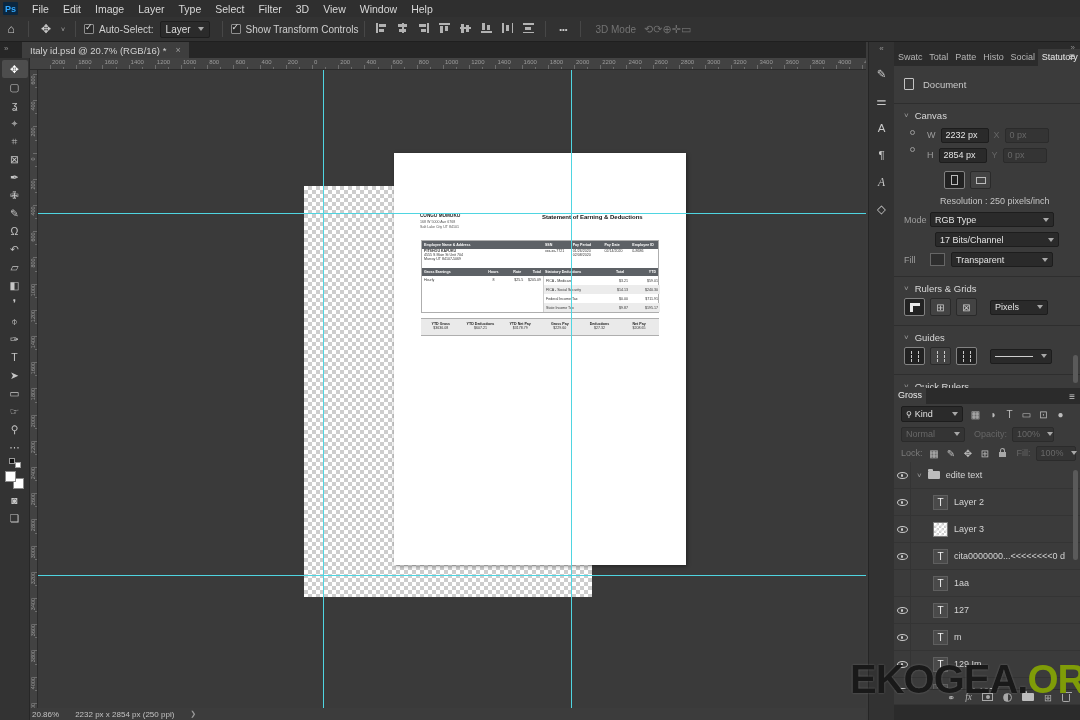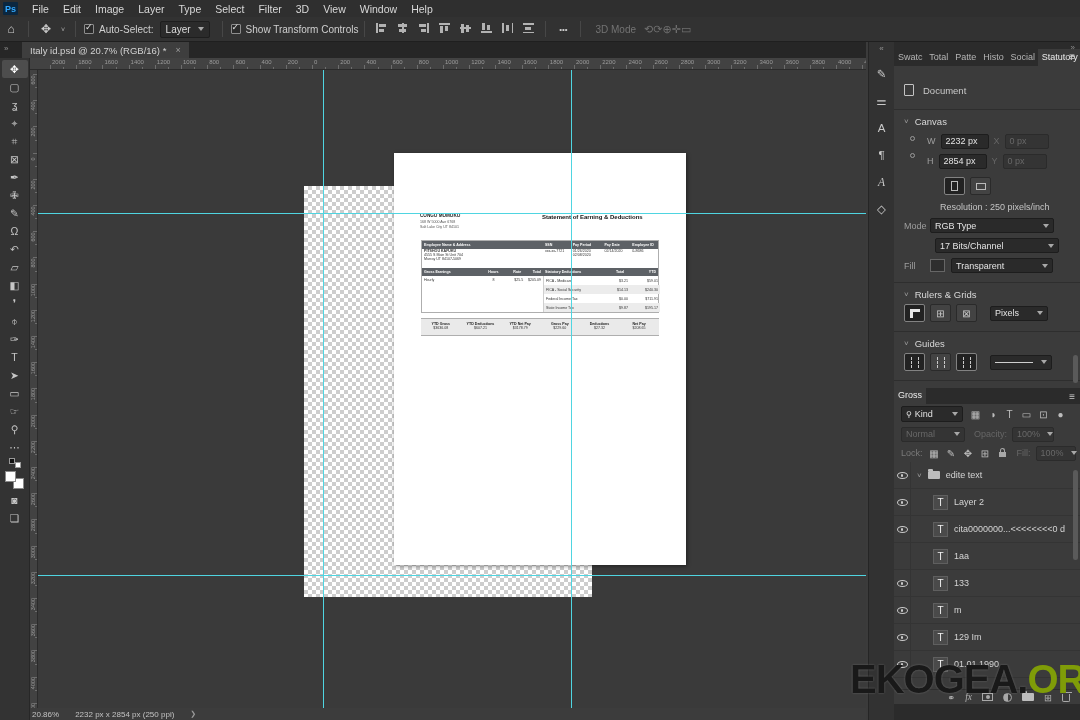"Document" div.prow { margin-top: 12px -> 6px }
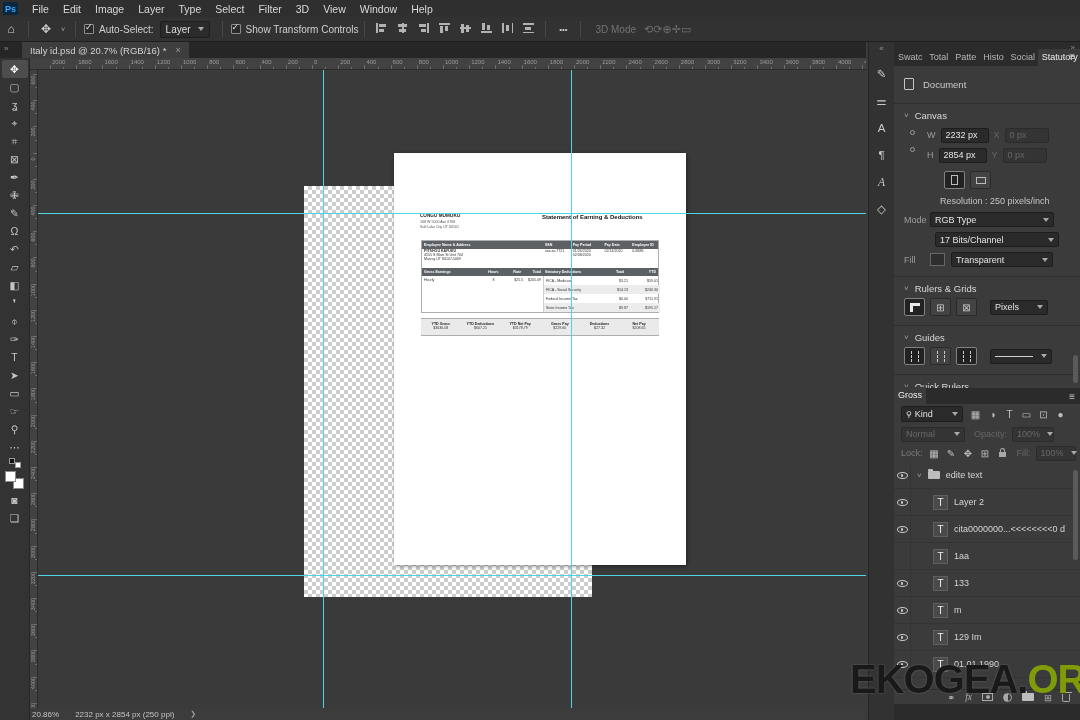"Layer 3" div.lrow { html: none -> <div> <div> <span></span> </div> <div> <span></span> <span>Layer 3</span> </div> </div> }
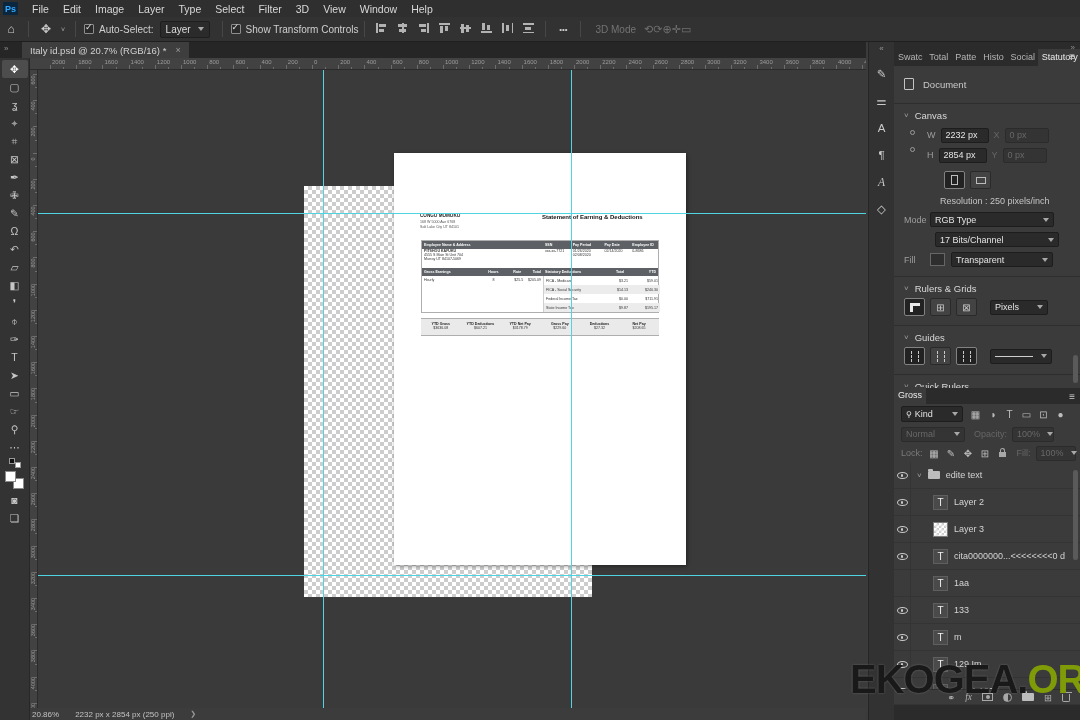"133" span { text: 133 -> 127 }
